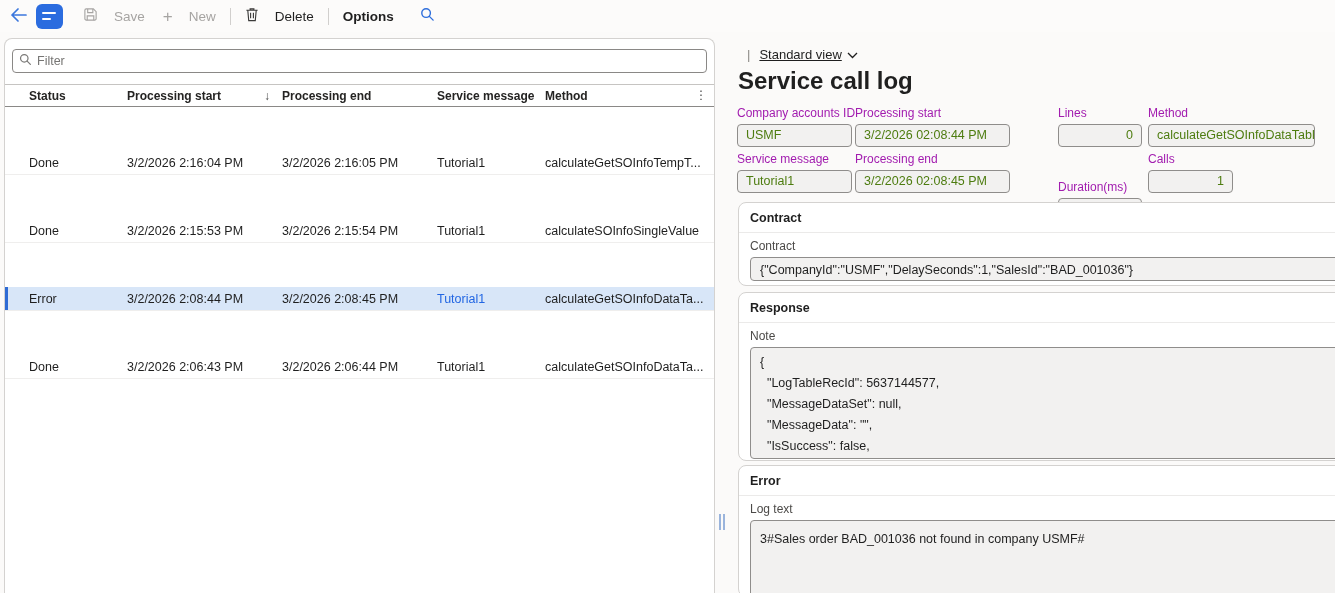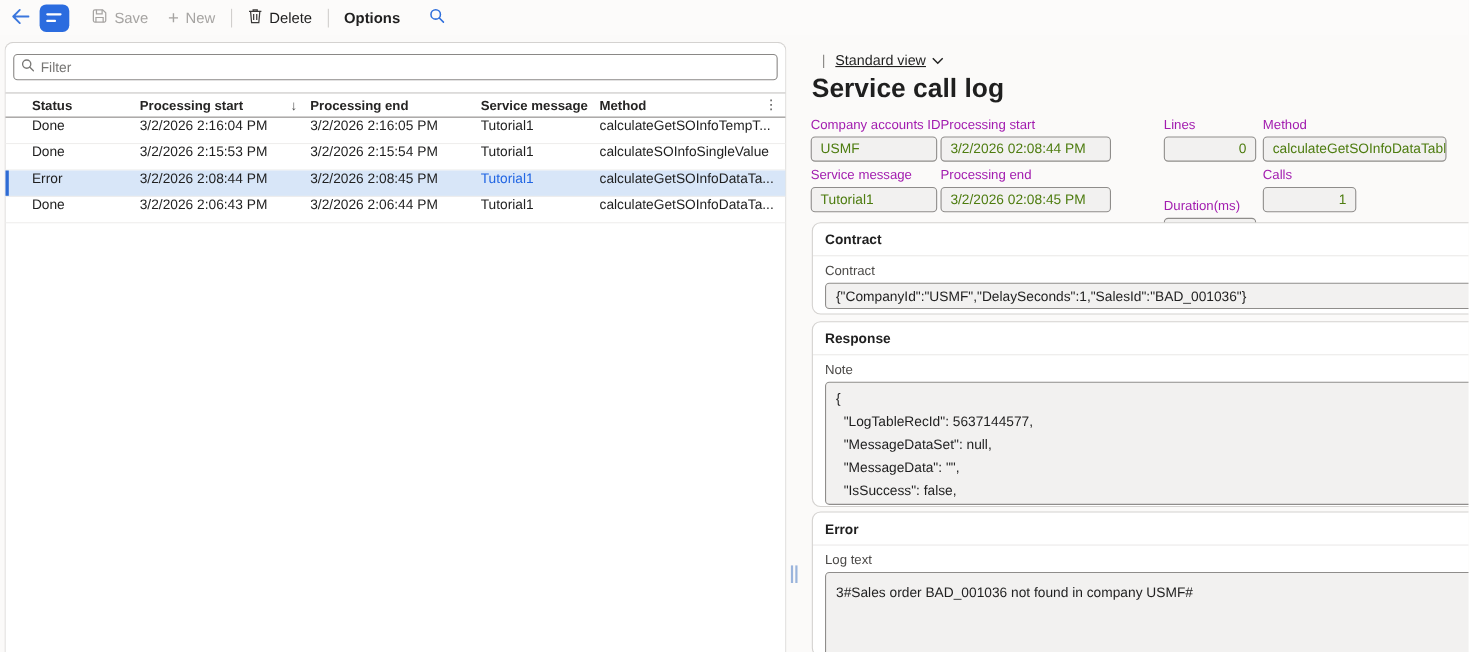"Save" .tb-item { gap: 6px -> 16px }
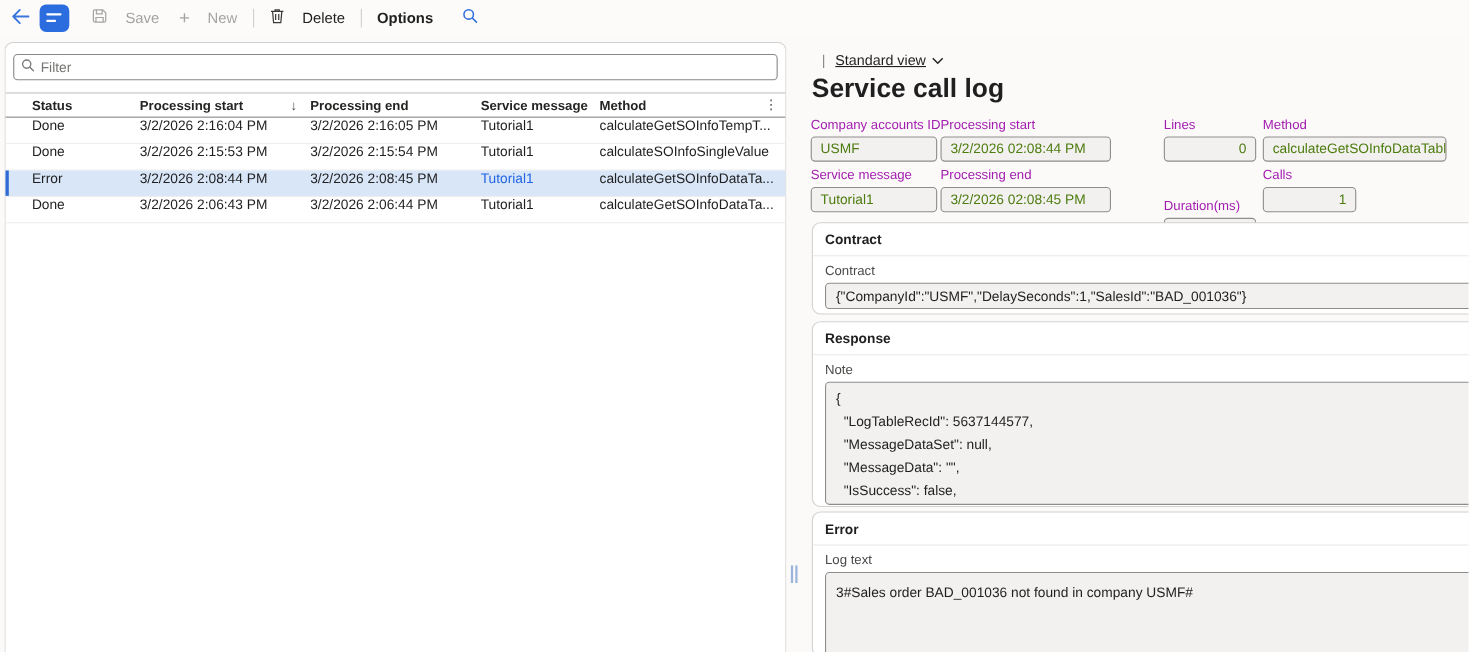"Done" .grid-row { align-items: flex-start -> center; margin-top: none -> 44px }
